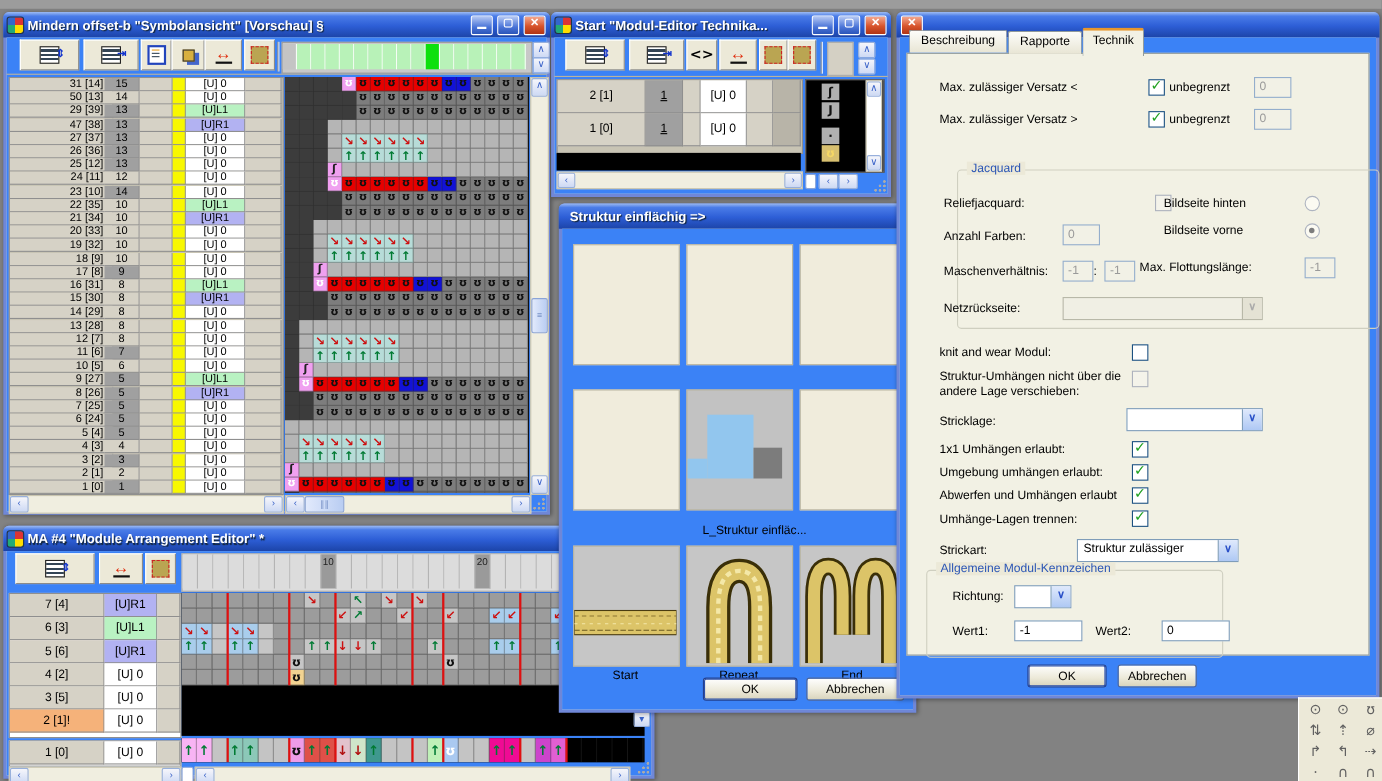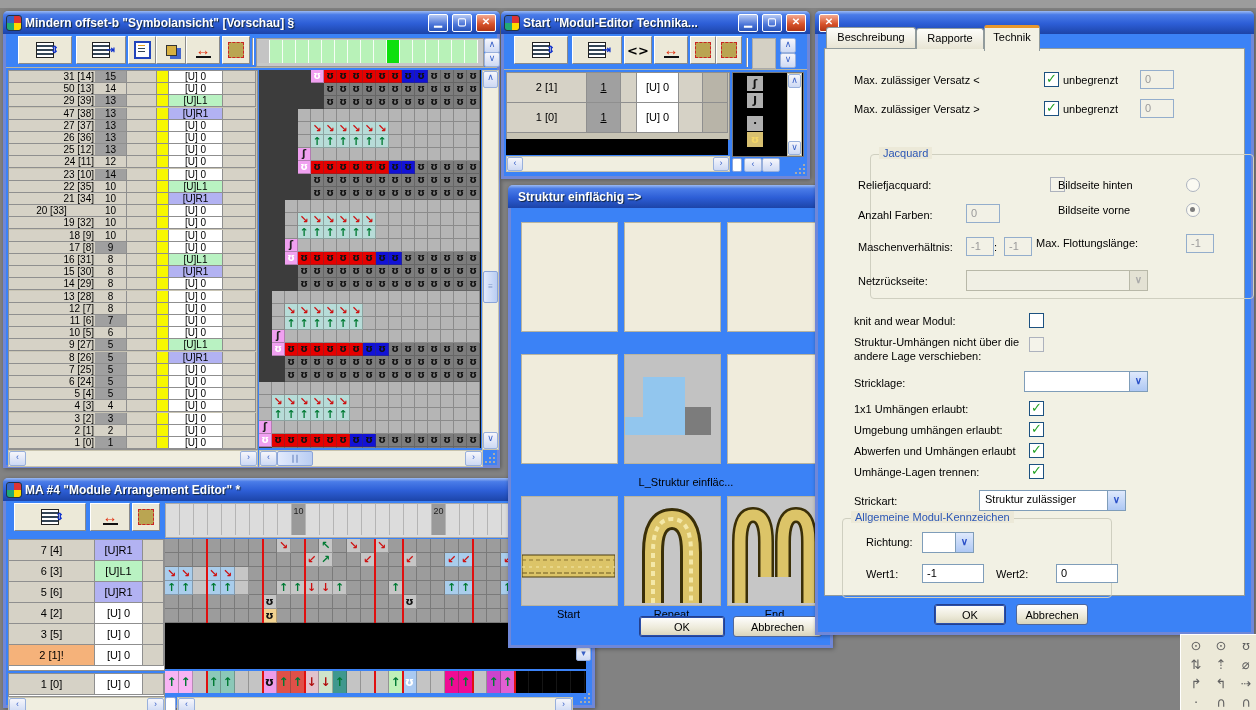"20 [33]" div.tcell { text-align: center -> none }
